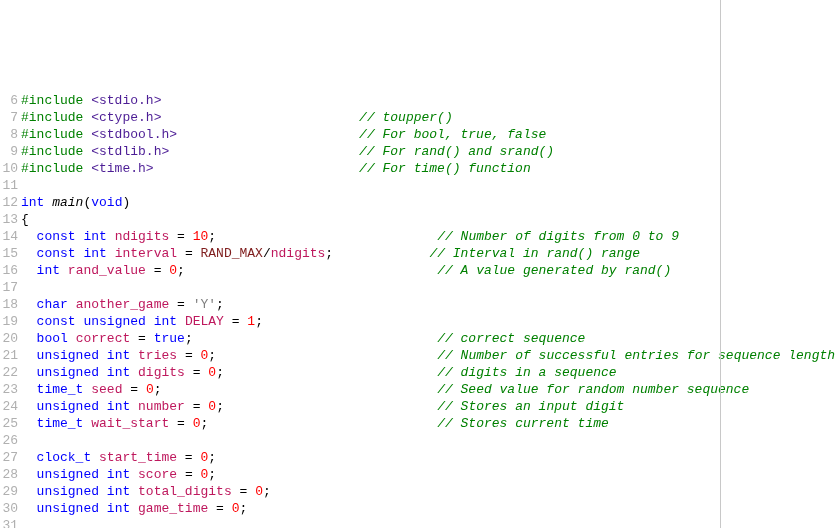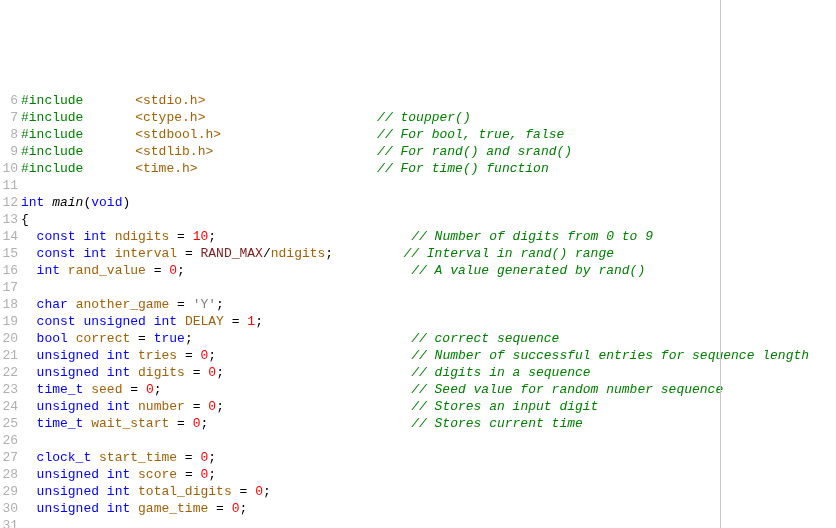"<stdio.h>" .hdr { color: #a16207 -> #4c1d95; margin-left: 44px -> none }
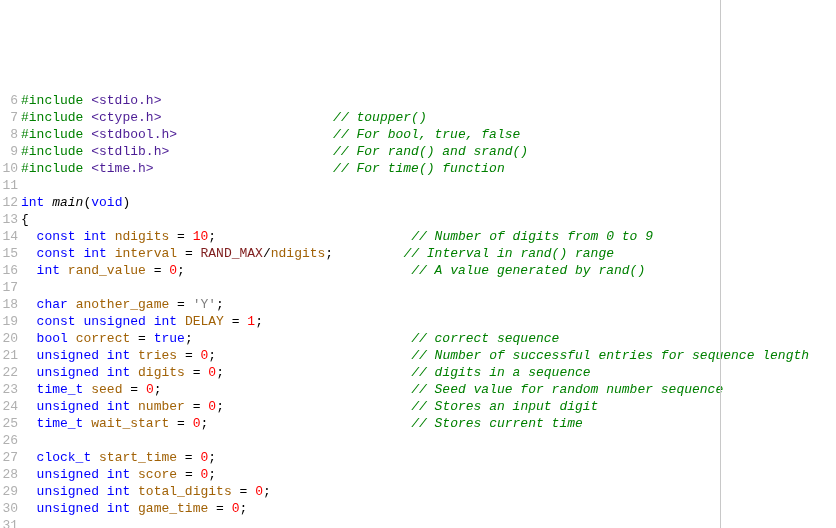"// toupper()" .cmt { margin-left: none -> 26px }
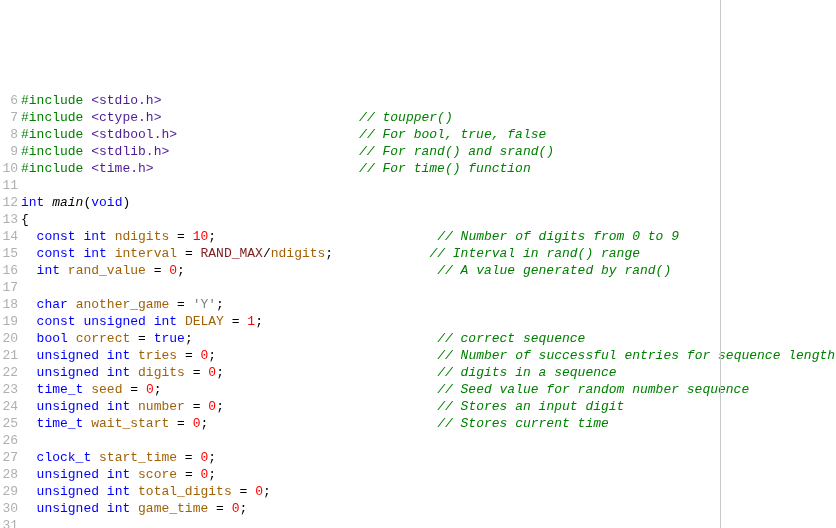"ndigits" .id { color: #a16207 -> #be185d }
